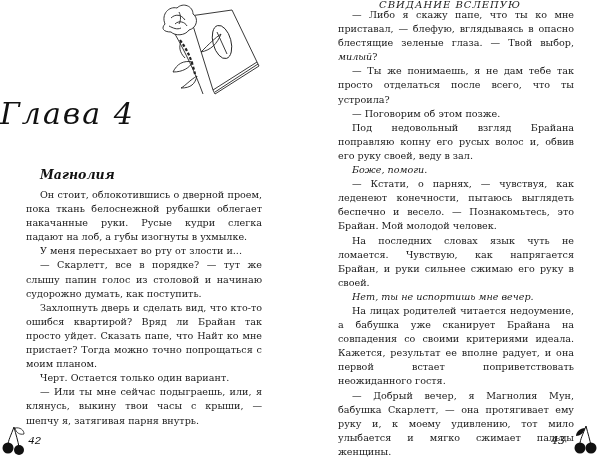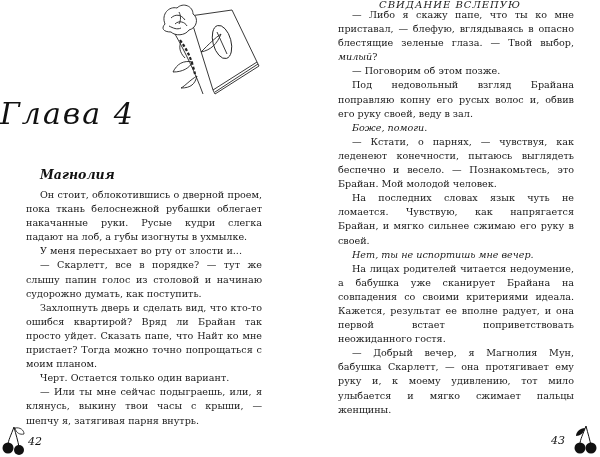"— Ты же понимаешь, я" p.para { html: none -> <p><span>— Ты же понимаешь, я не дам тебе так просто отделаться после всего, что ты устроила?</span></p> }
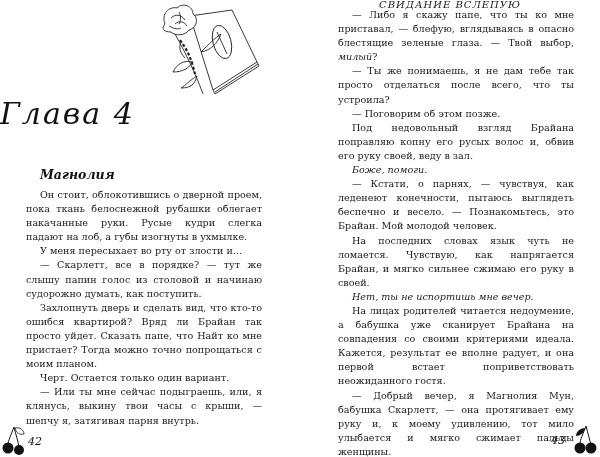"На последних словах язык чуть" span { text: мягко -> руки }
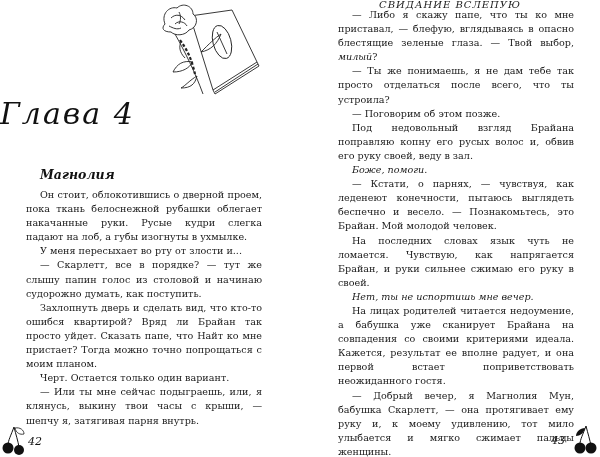"42" .pn-left { font-family: none -> Liberation Mono, monospace }
